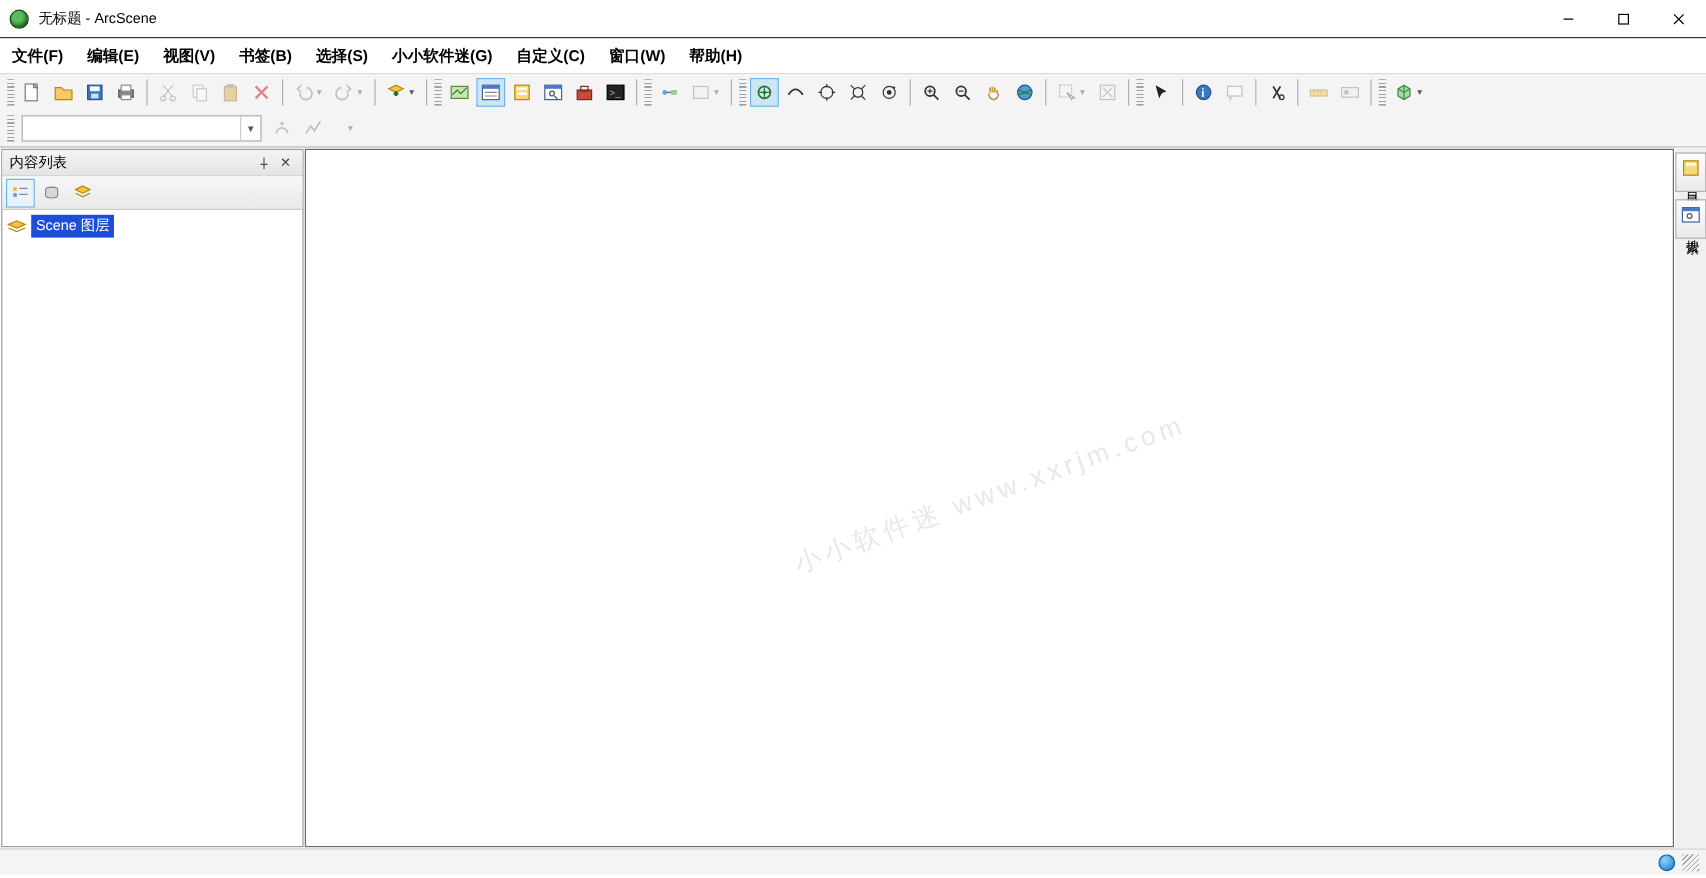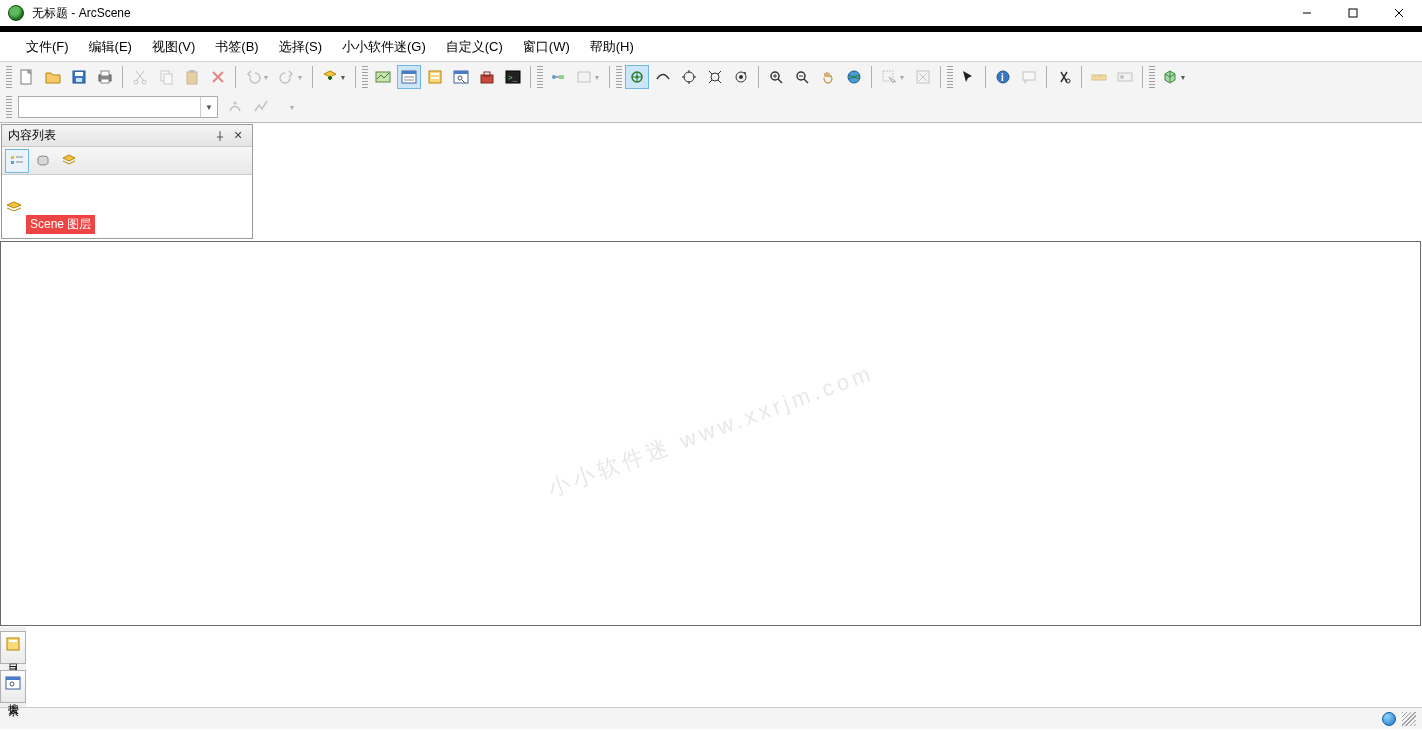"无标题 - ArcScene" .titlebar { border-bottom: 6px solid #000000 -> 1px solid #000000 }
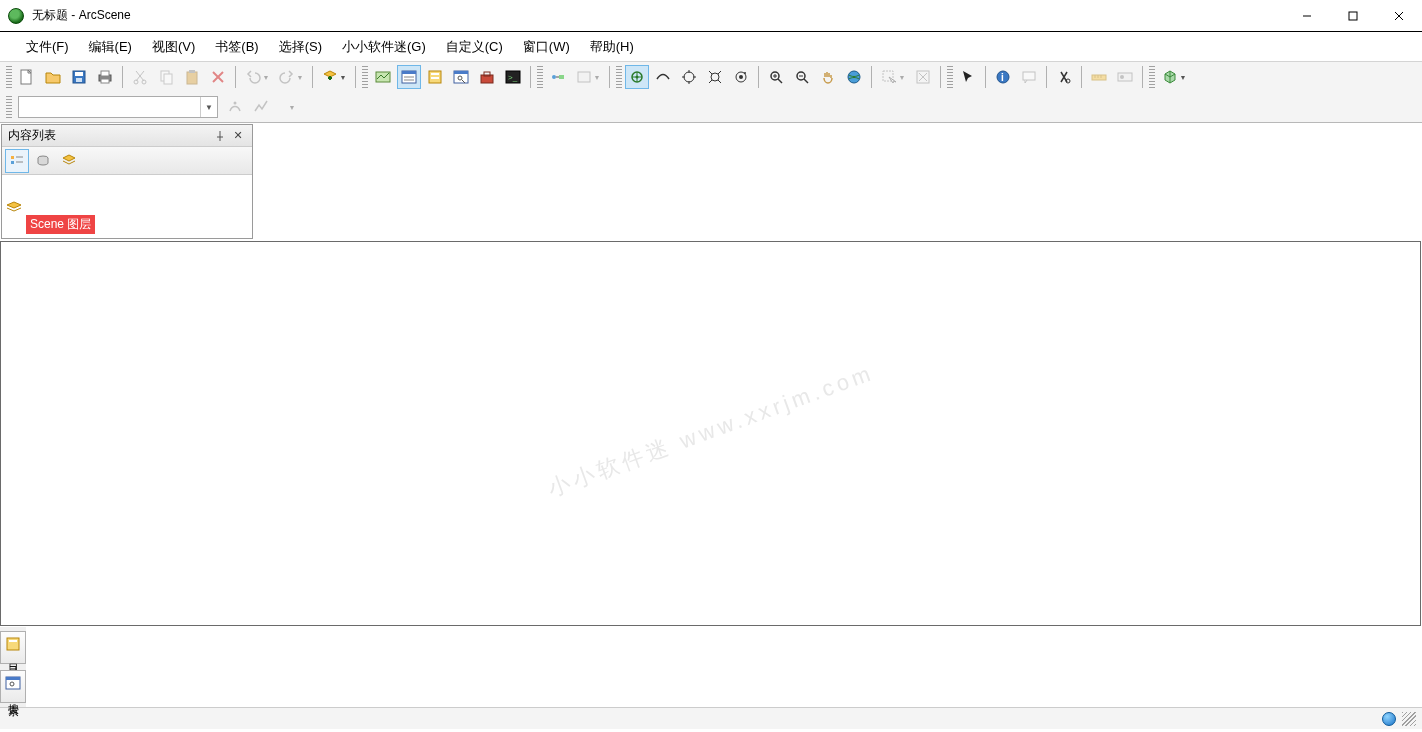"文件(F)" .menubar { font-weight: none -> bold; padding: 0 16px -> 0 0 }
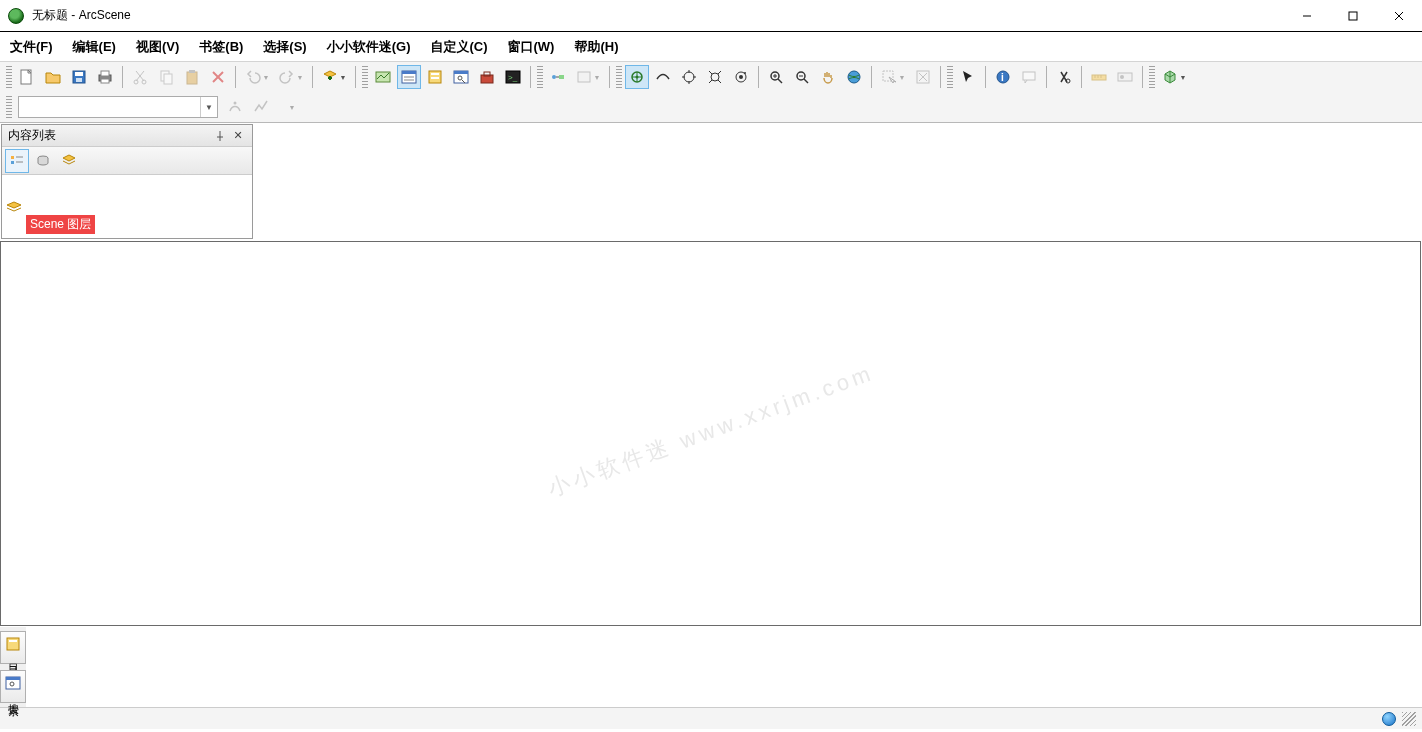"内容列表" .main { flex-direction: column -> none }
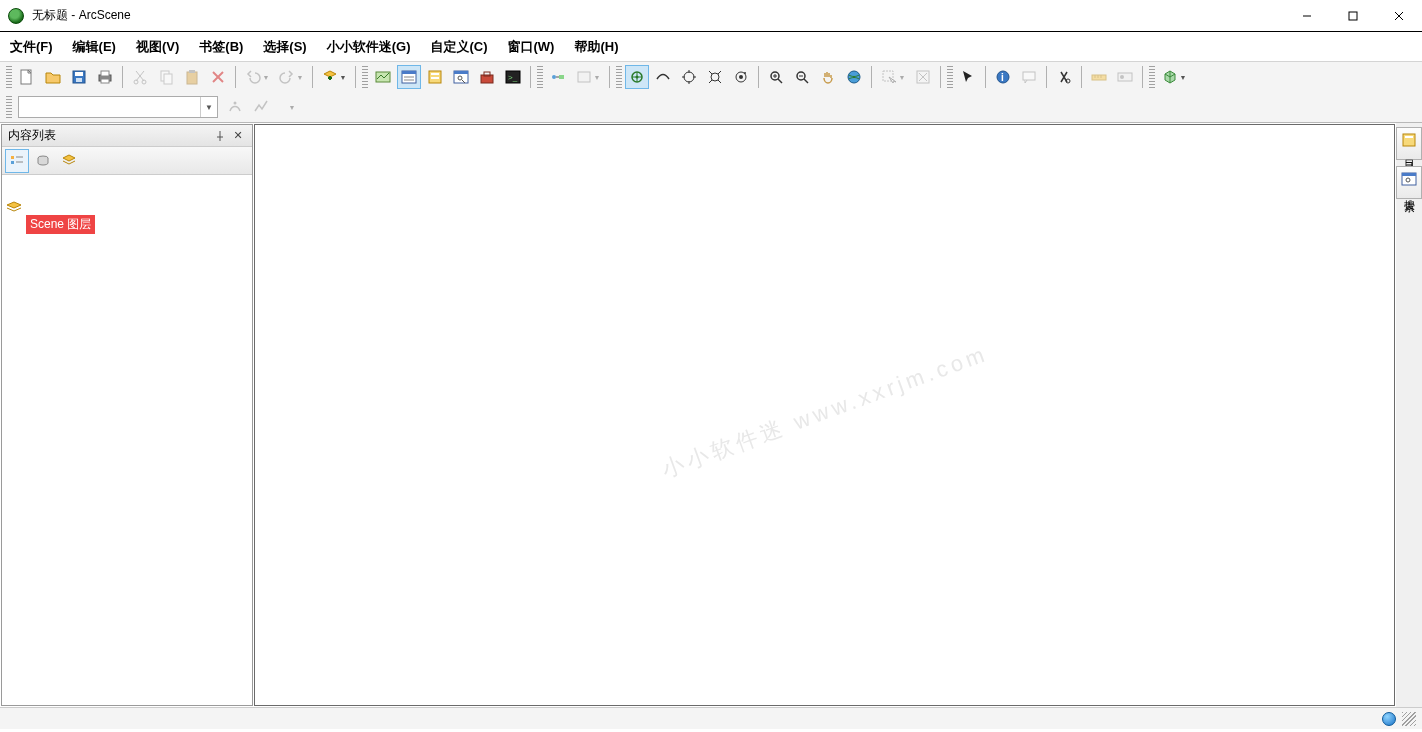"Scene 图层" .tree-item .label { background: #ef4444 -> #1d4ed8; margin-top: 36px -> none }
